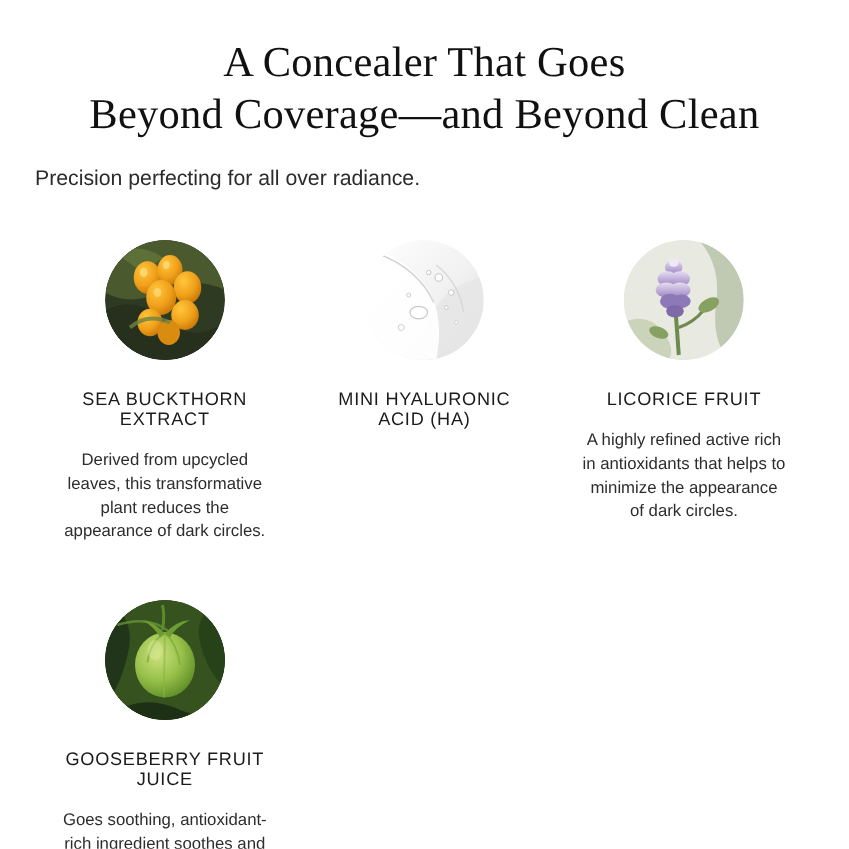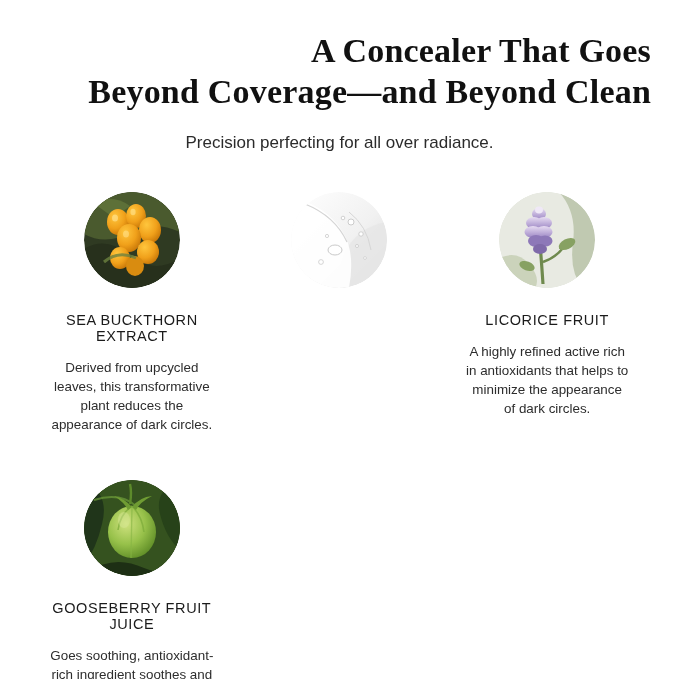"A Concealer That Goes" .headline { font-weight: 700 -> 400; text-align: right -> center }
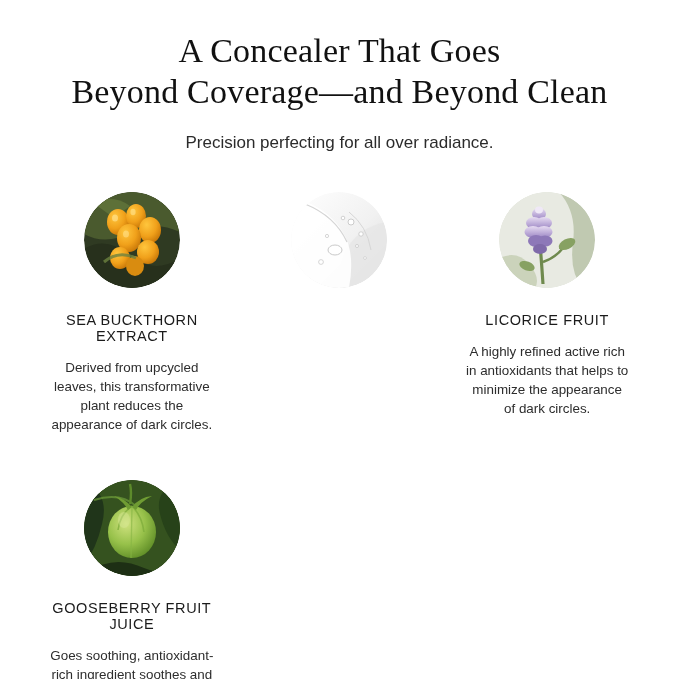"Precision perfecting for all over" .subhead { text-align: center -> none }
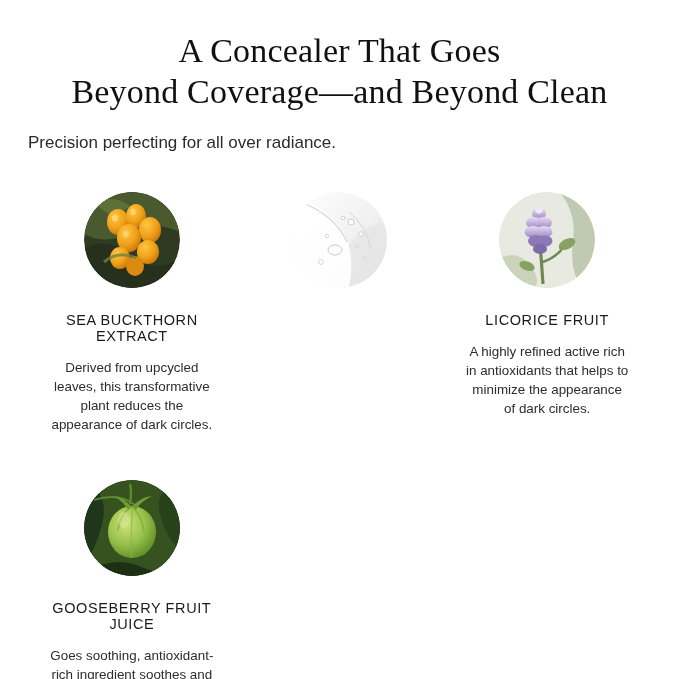"MINI HYALURONIC ACID (HA)" div.ing-title { html: none -> <div>MINI HYALURONIC ACID (HA)</div> }
